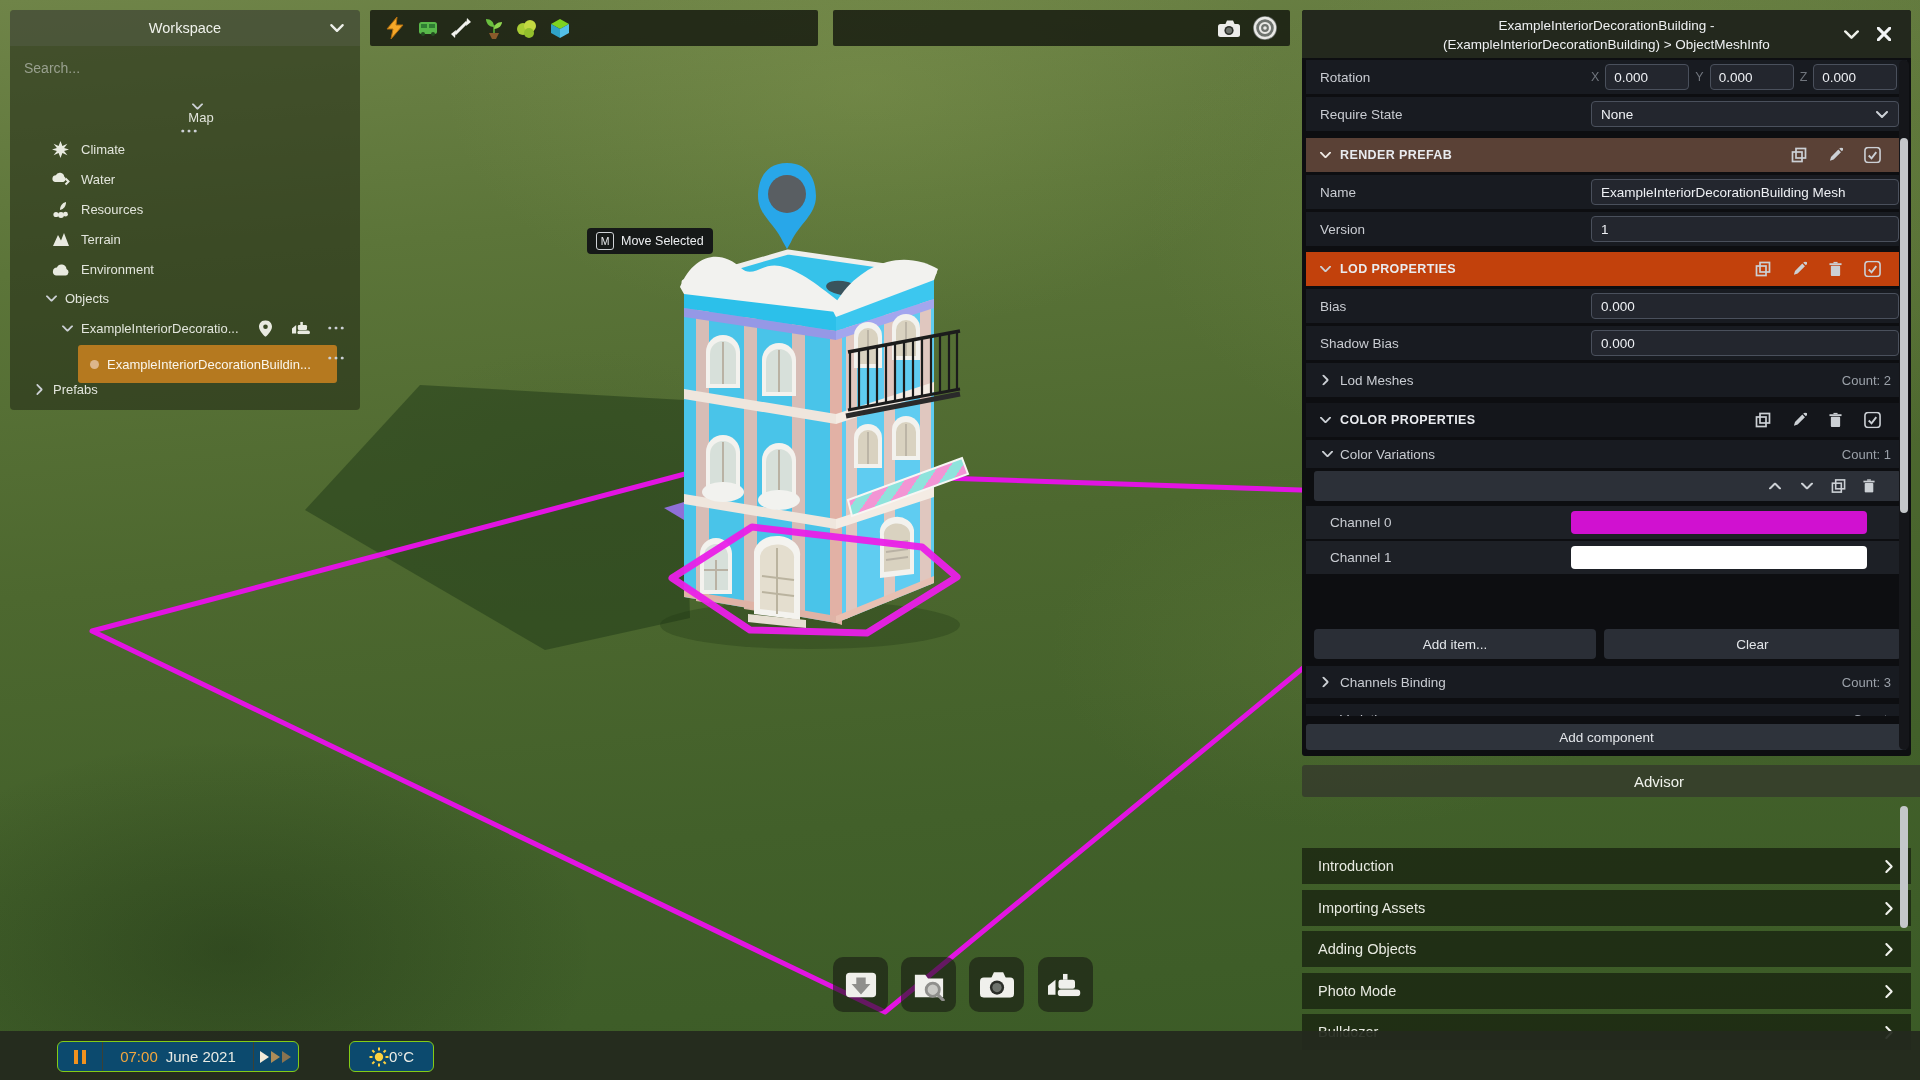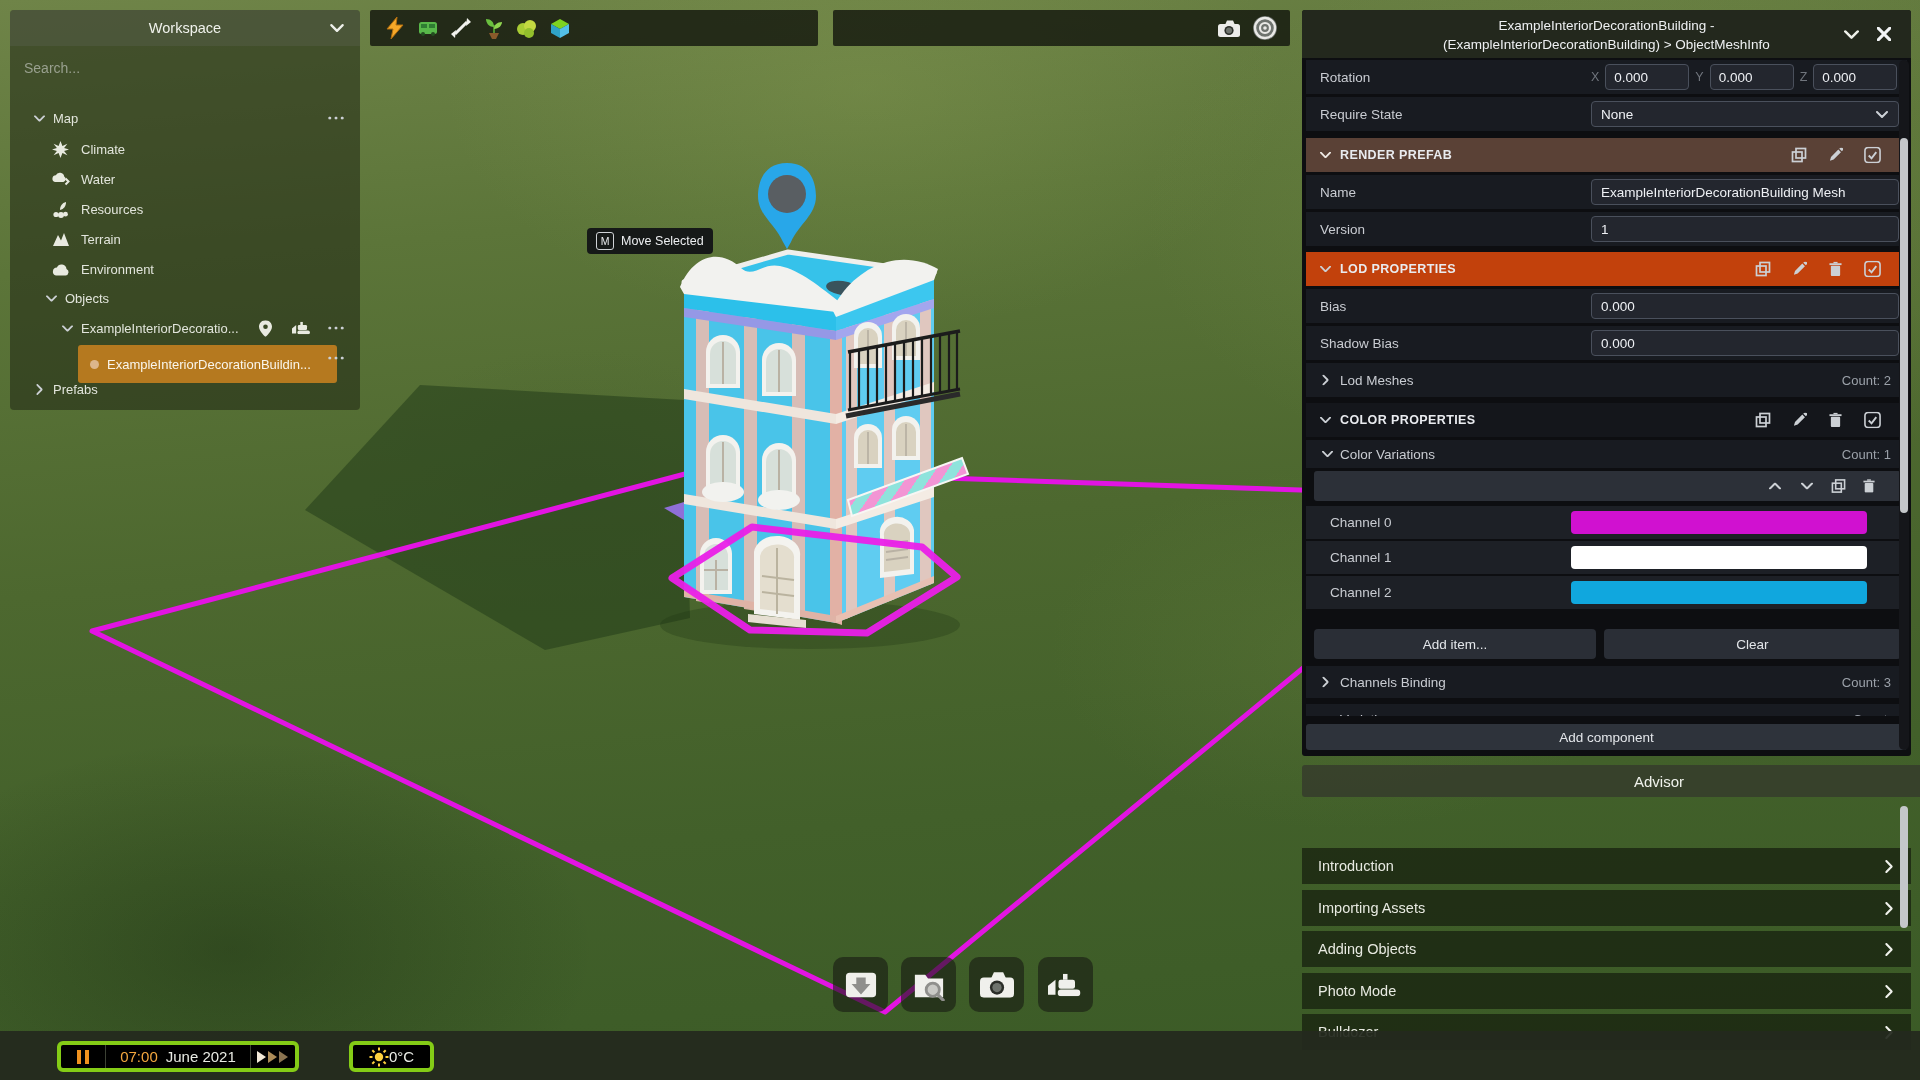"Map" div.trow { flex-direction: none -> column }
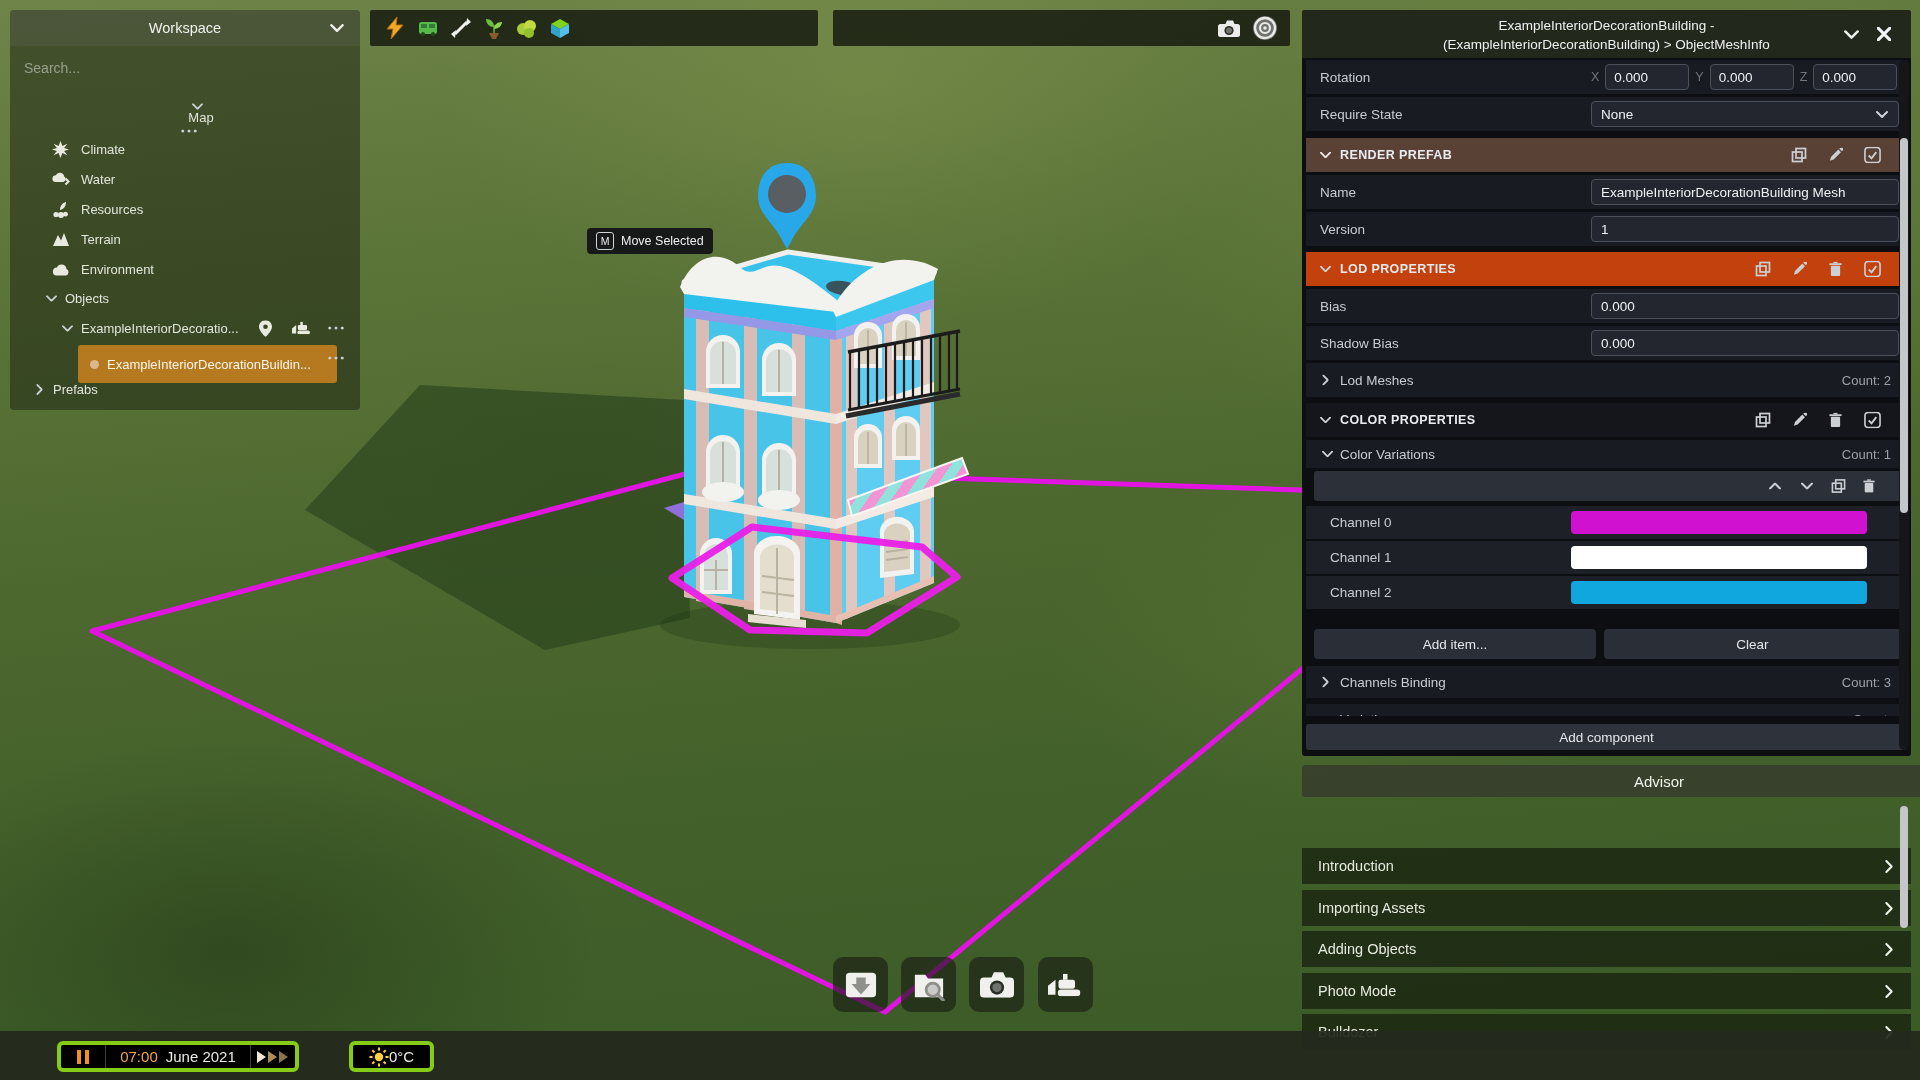"Channel 2" div.irow { html: <div> <span>Channel 2</span> <div></div> </div> -> none }
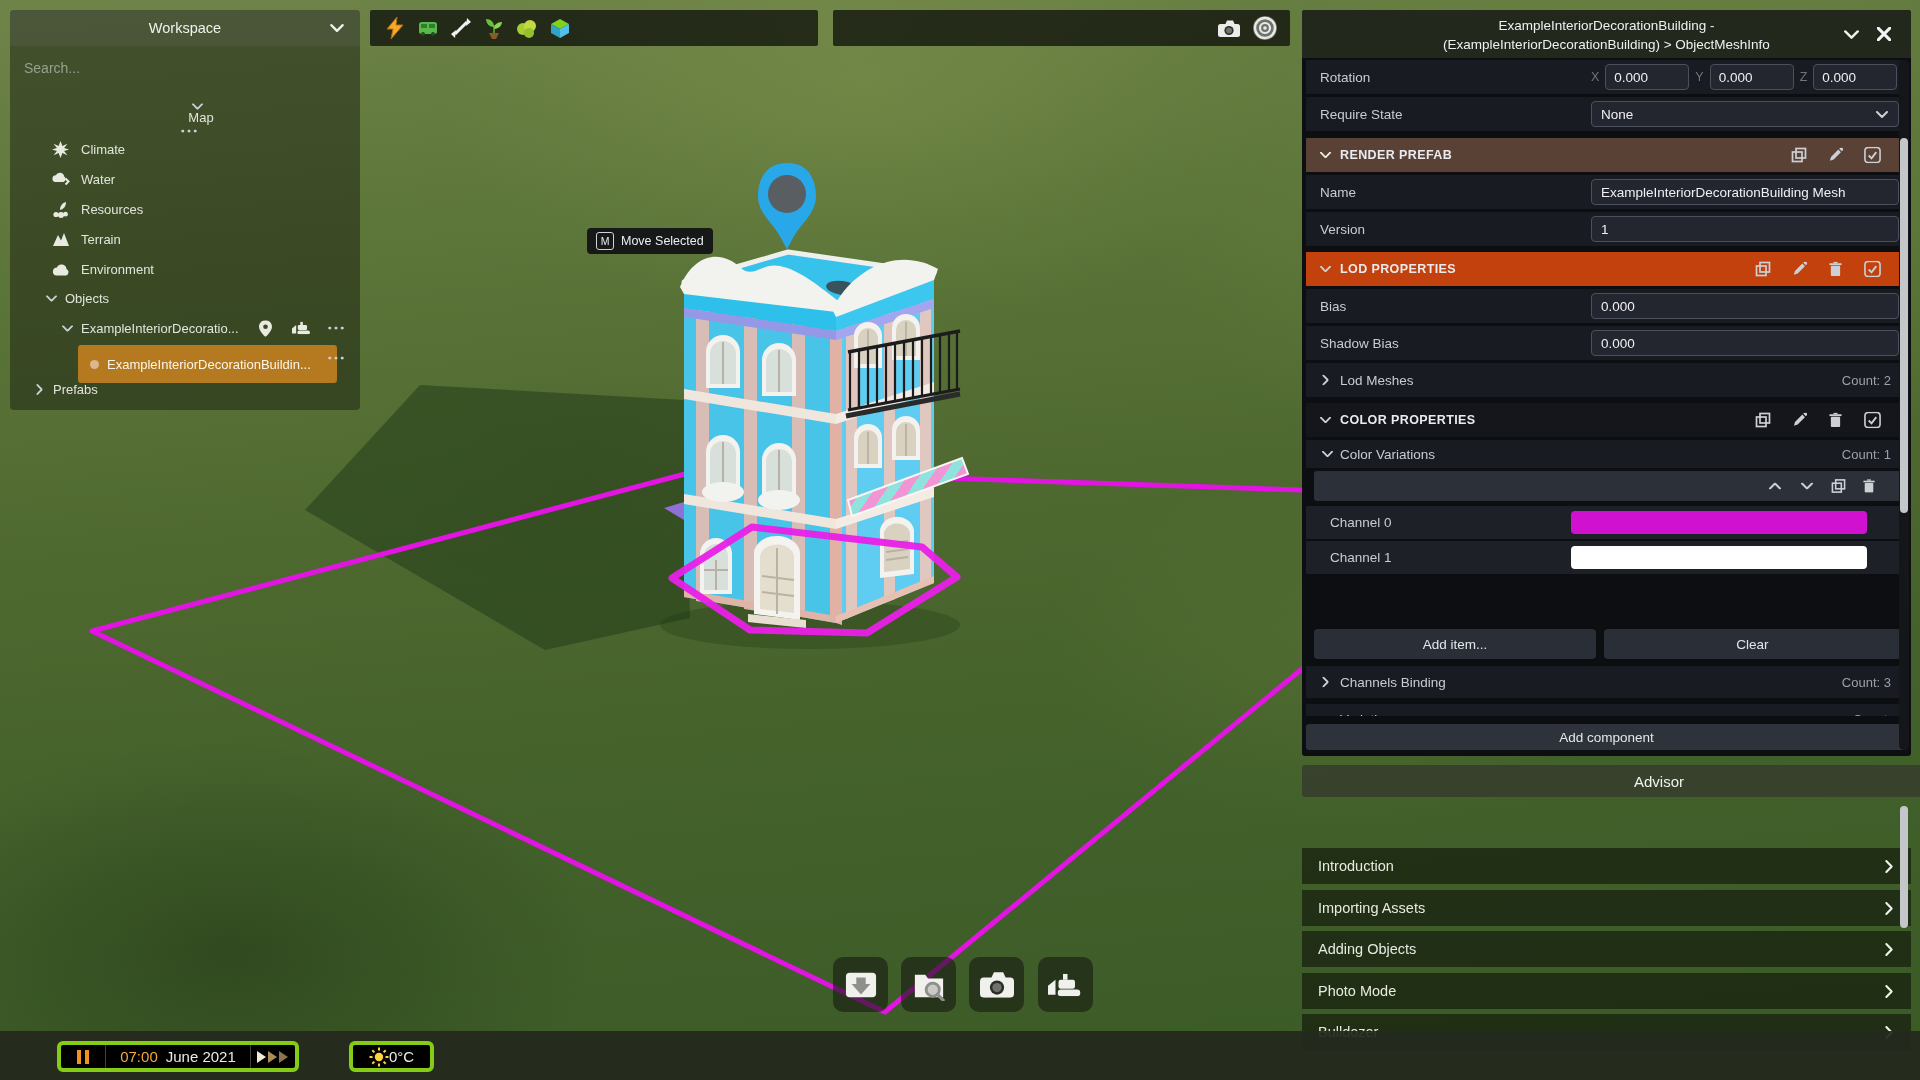"07:00" .tgroup { background: #000000 -> #0c4a6e; border: 4px solid #84cc16 -> 1px solid #84cc16 }
